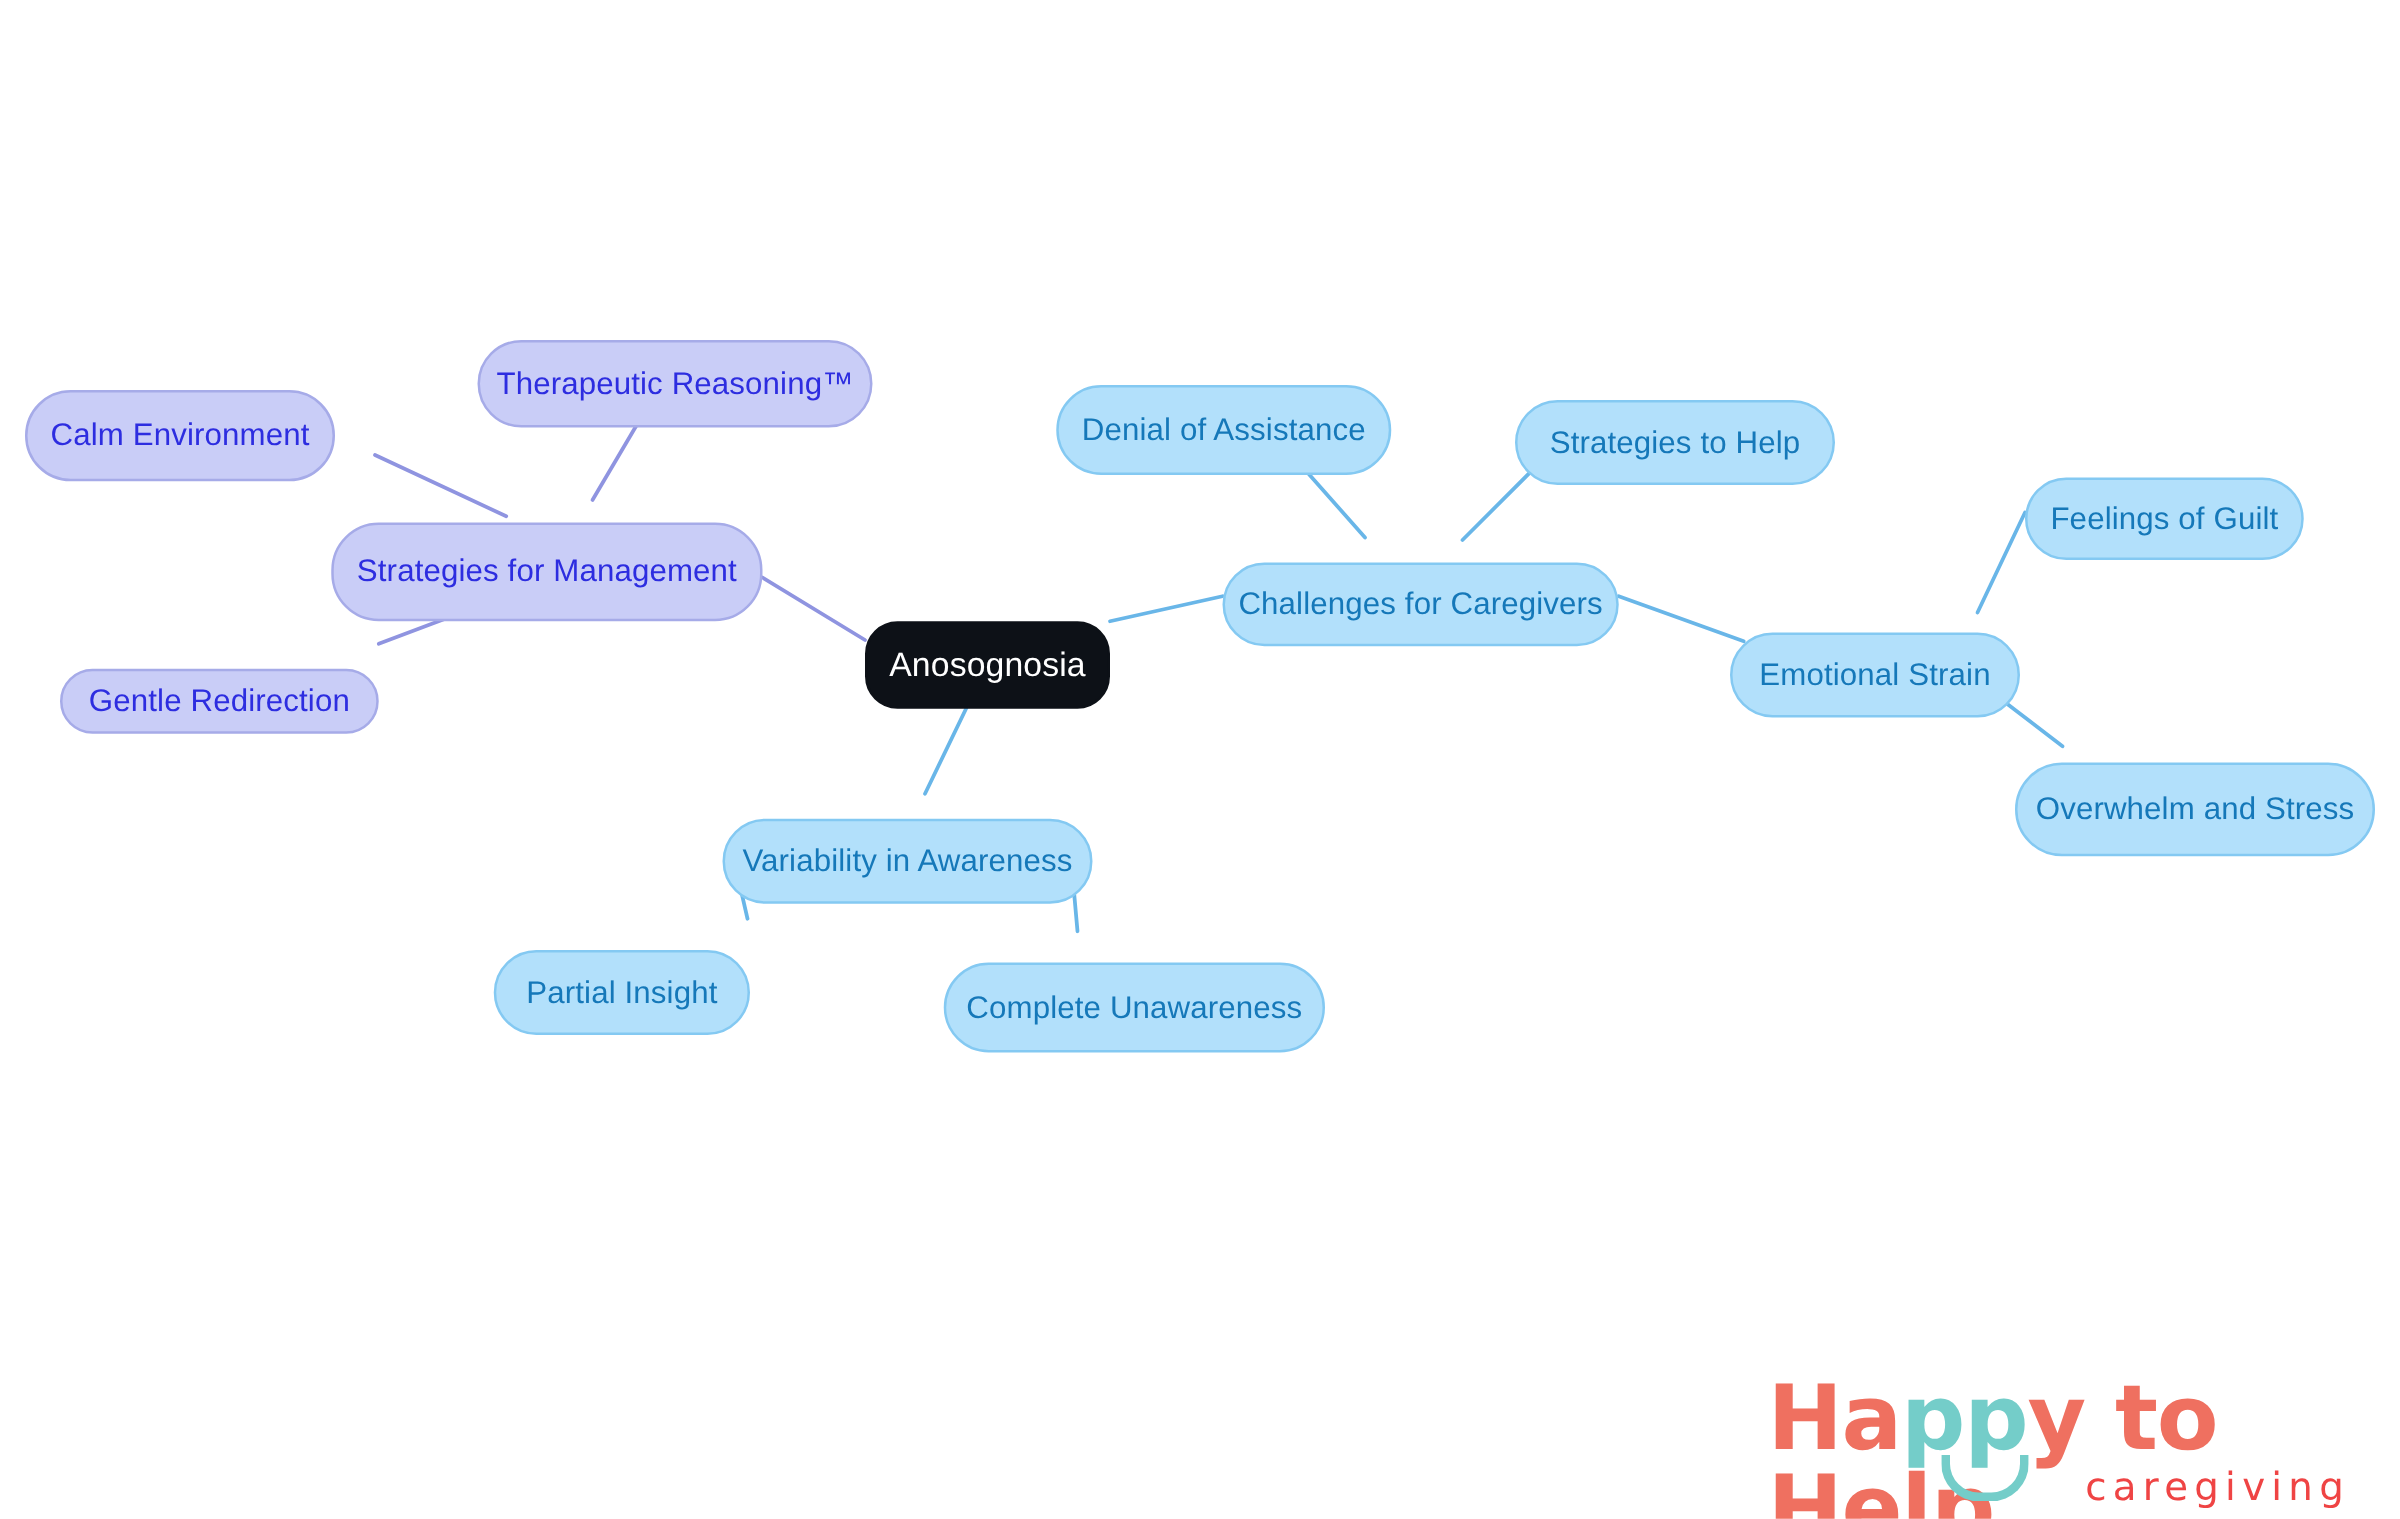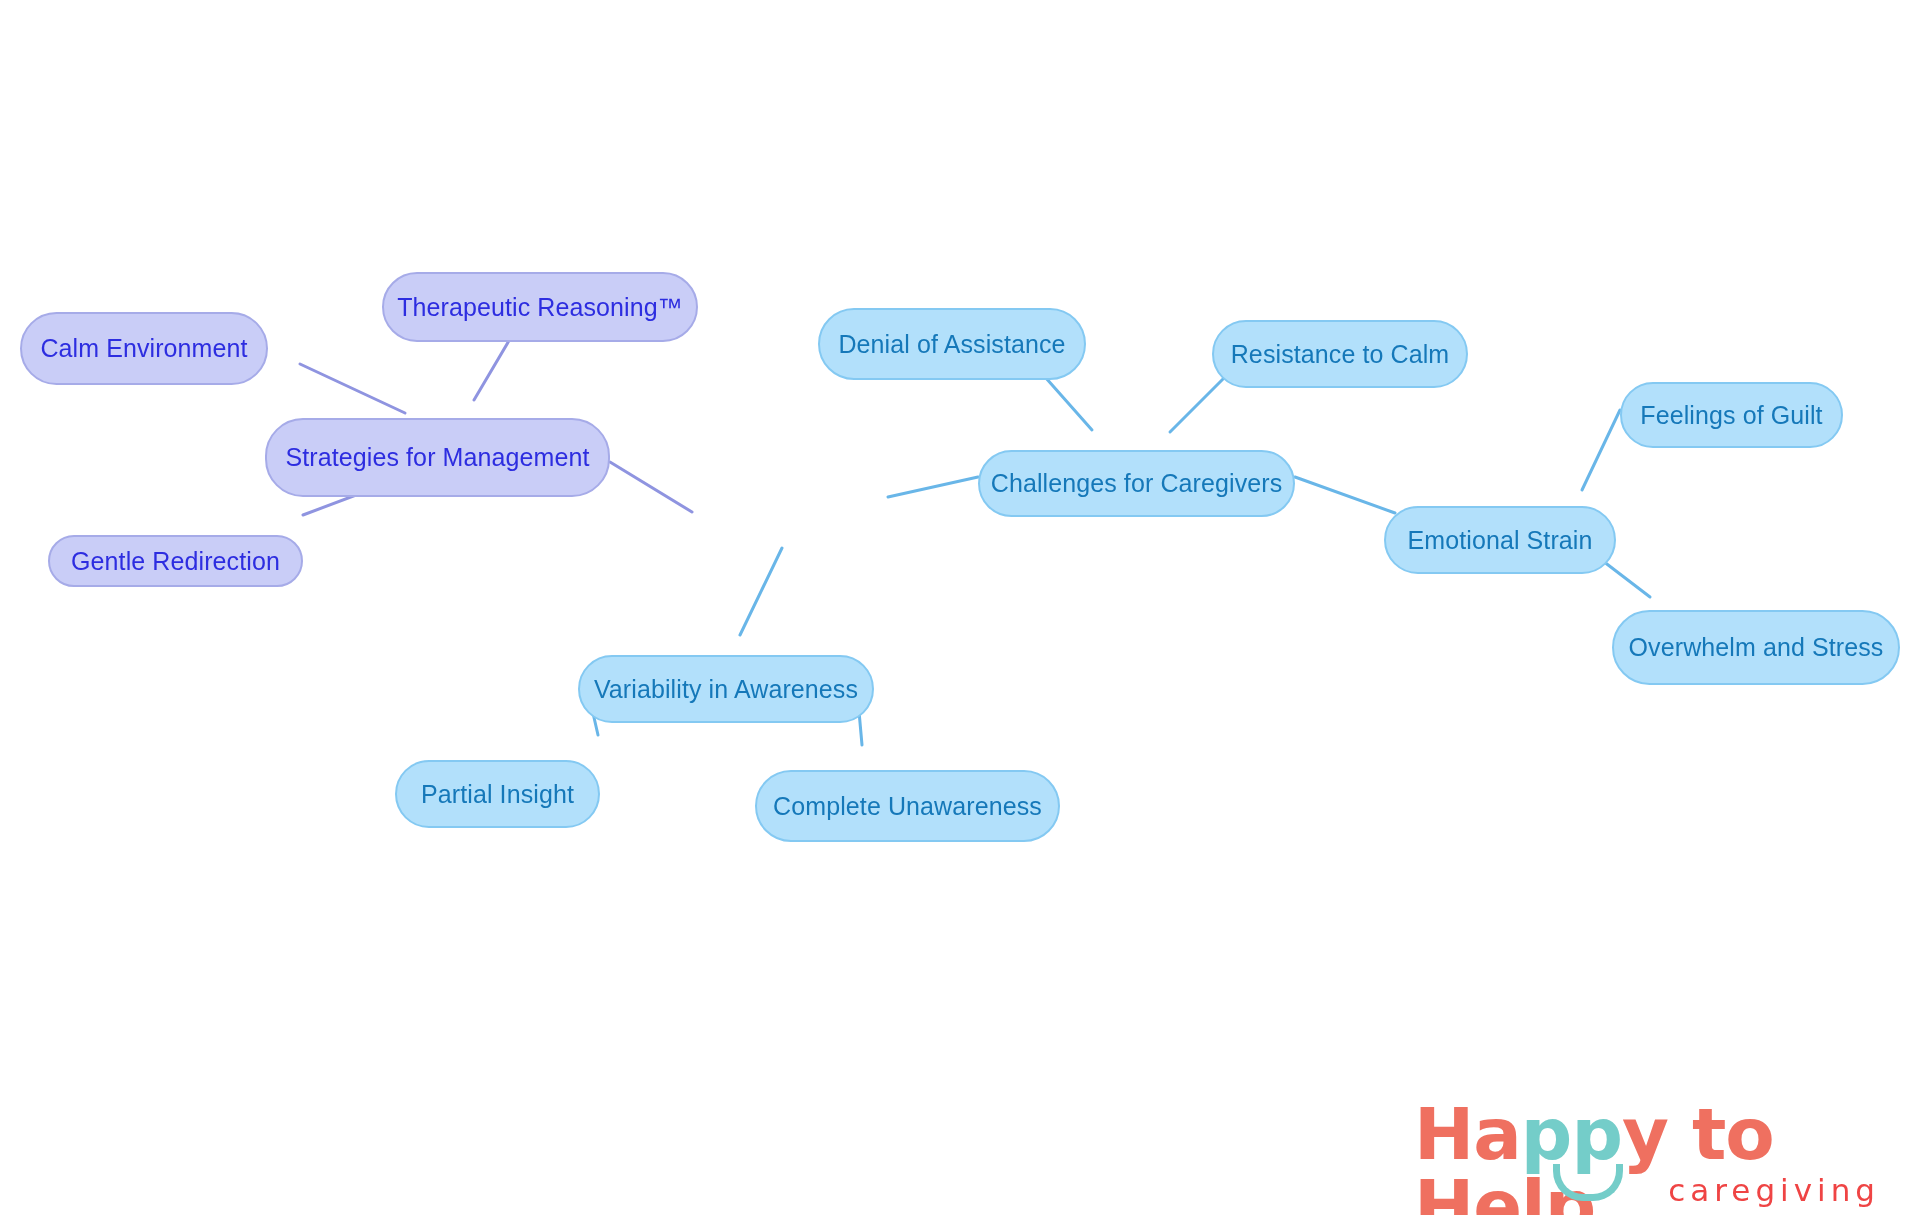"Denial of Assistance" div.node { left: 818px -> 845px }
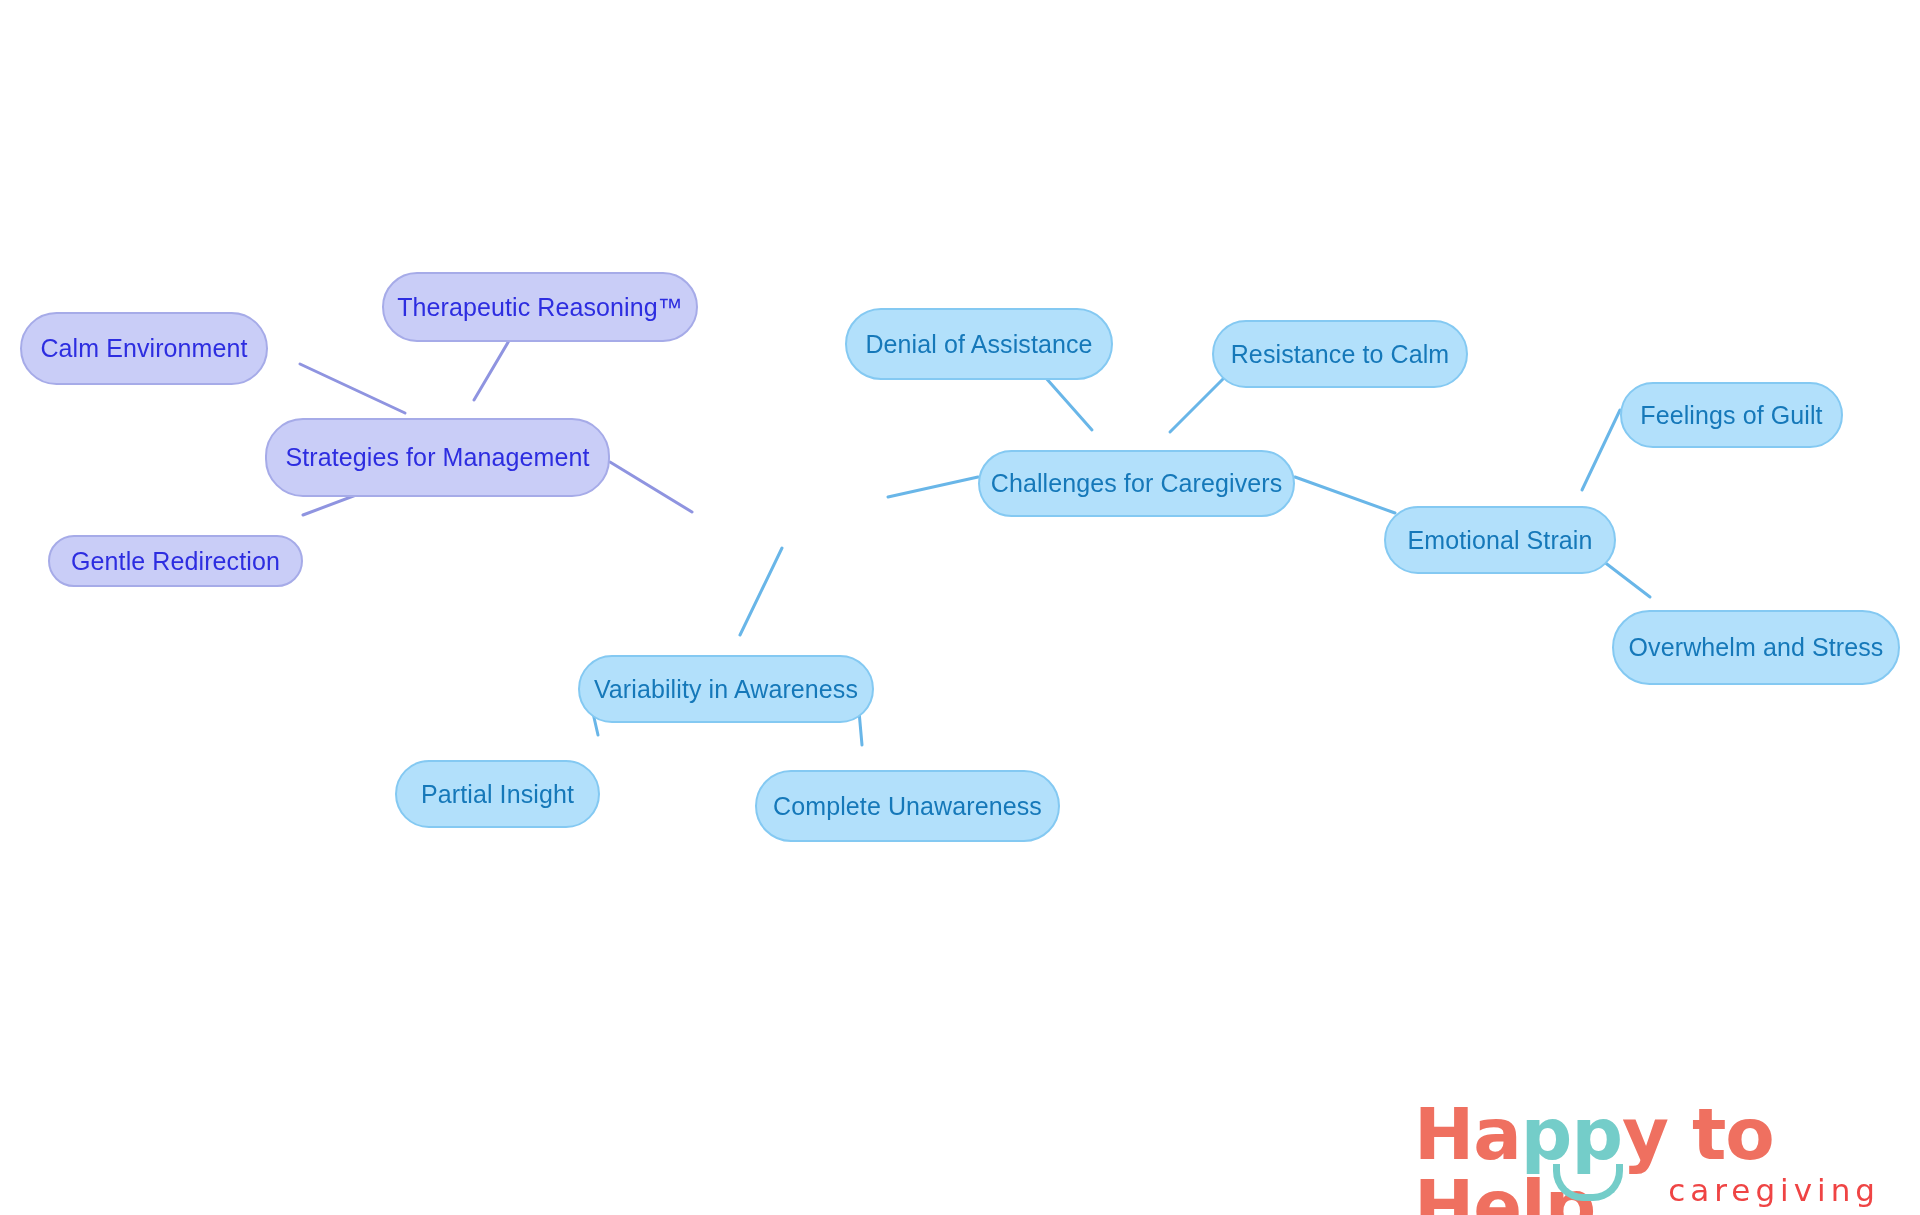"Resistance to Calm" div.node { text: Resistance to Calm -> Strategies to Help }
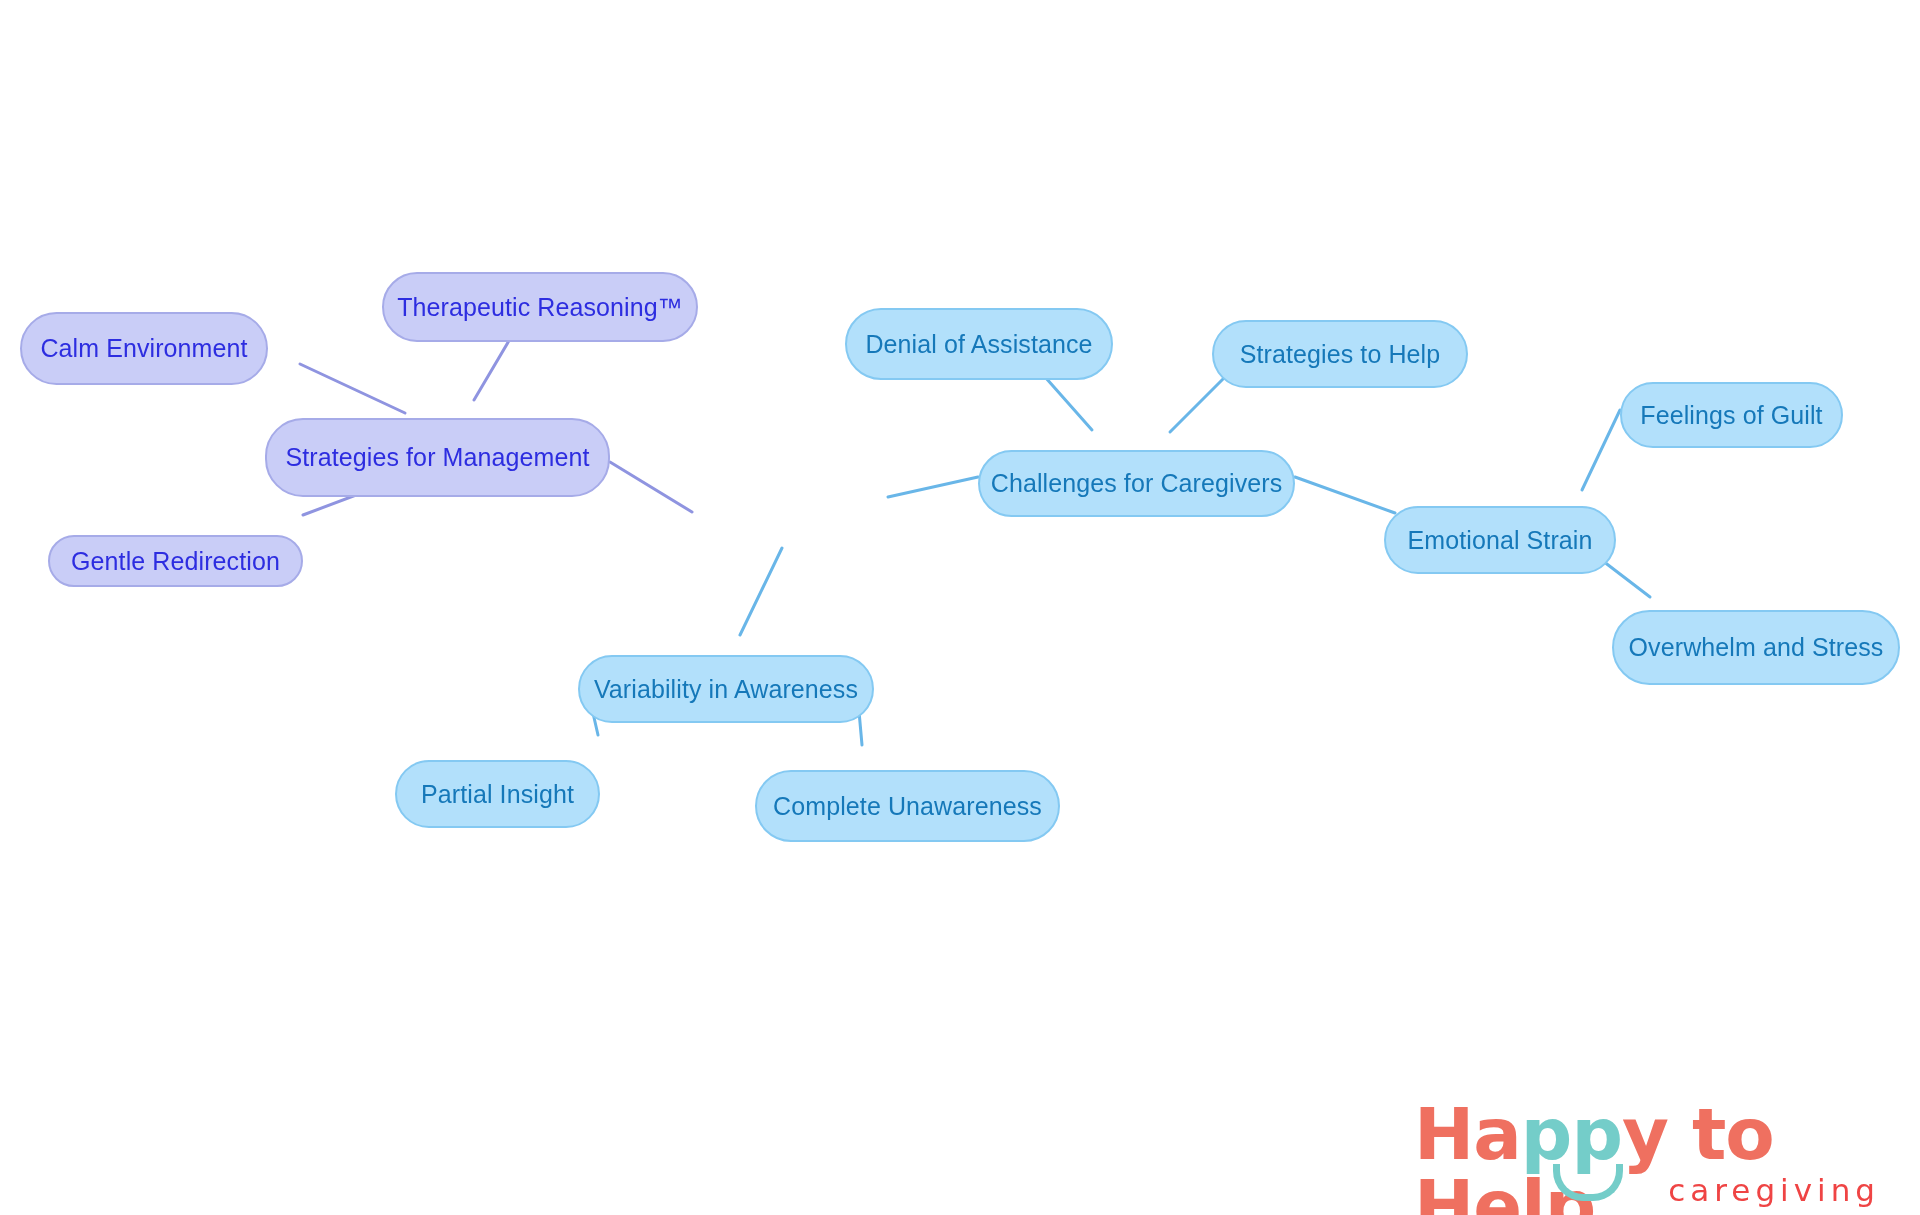"Anosognosia" div.node { html: none -> <div>Anosognosia</div> }
